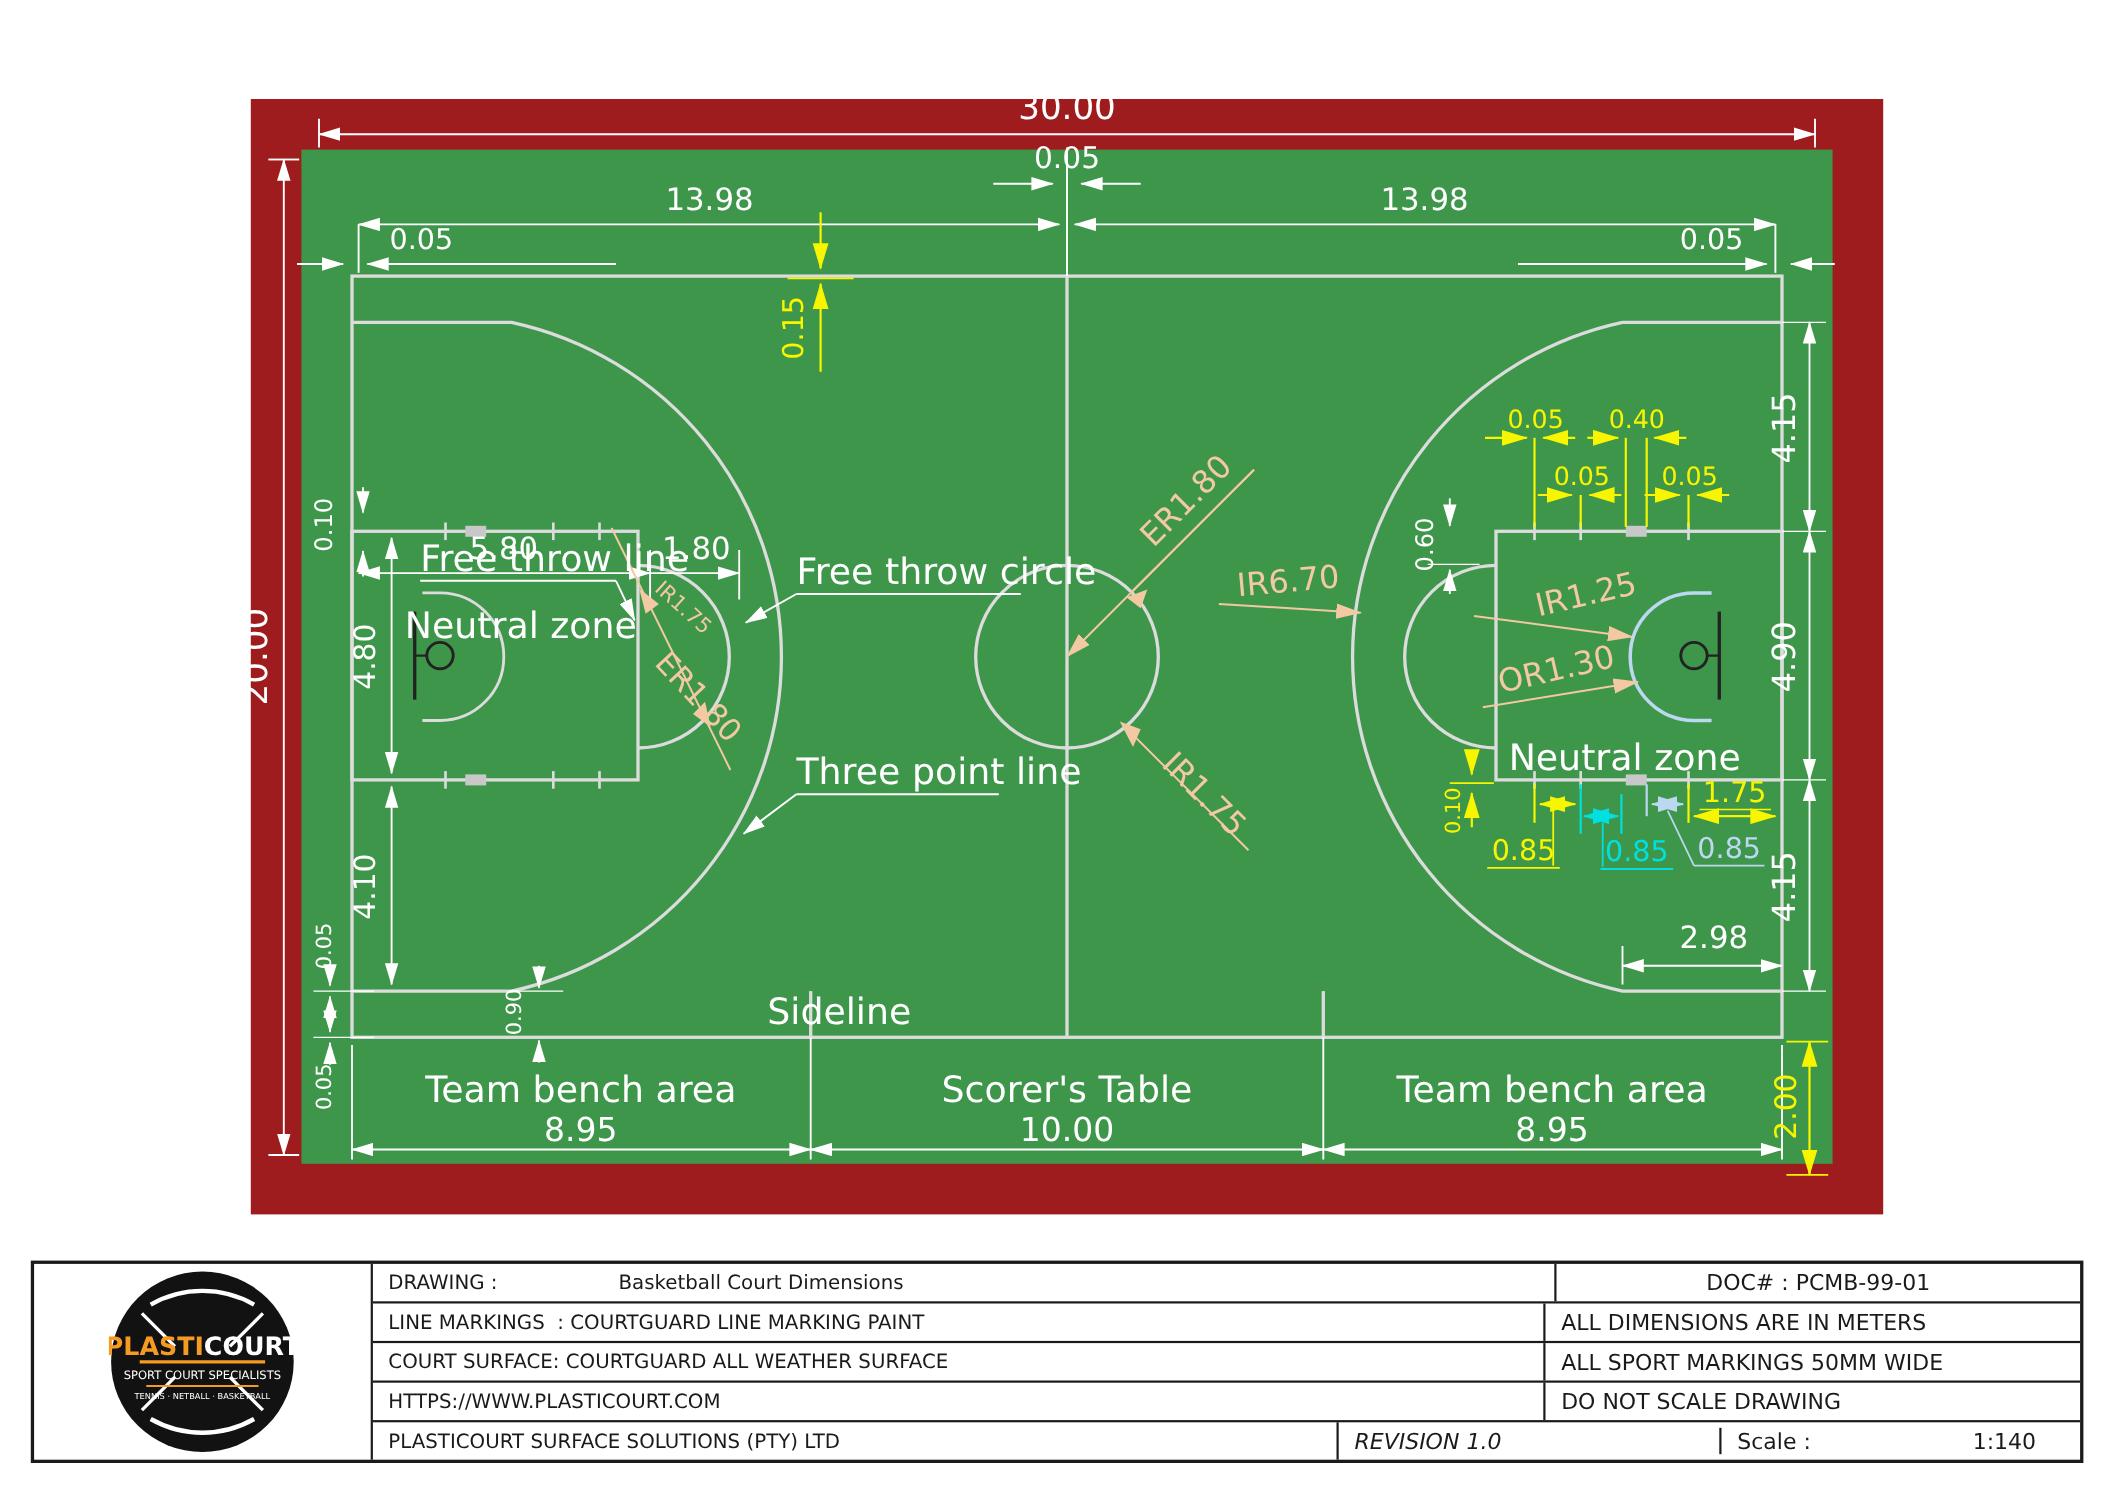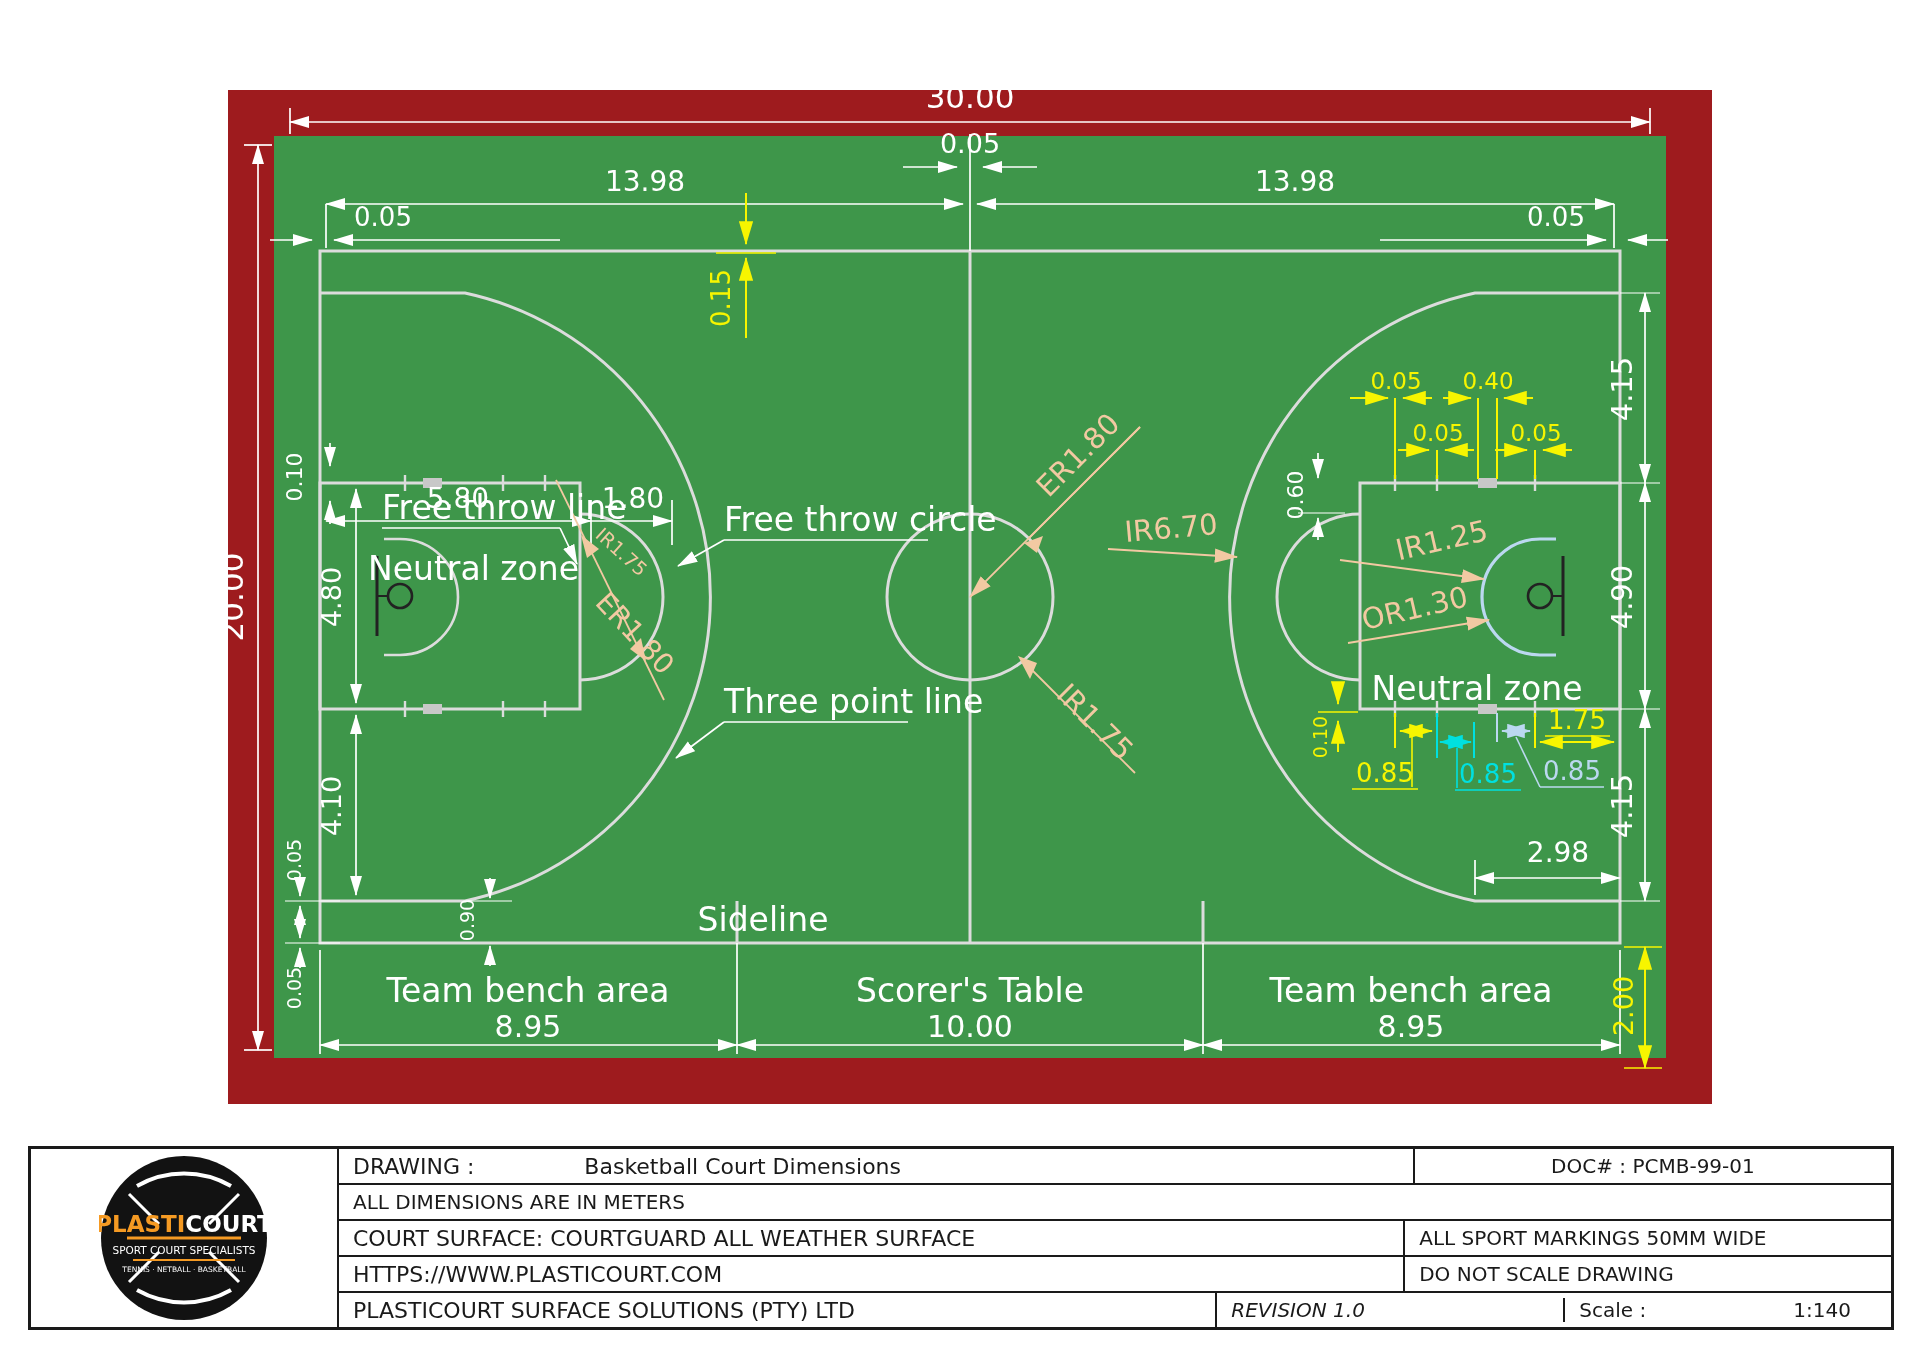"DRAWING :" .tb-cell-l { font-size: 22px -> 18px }
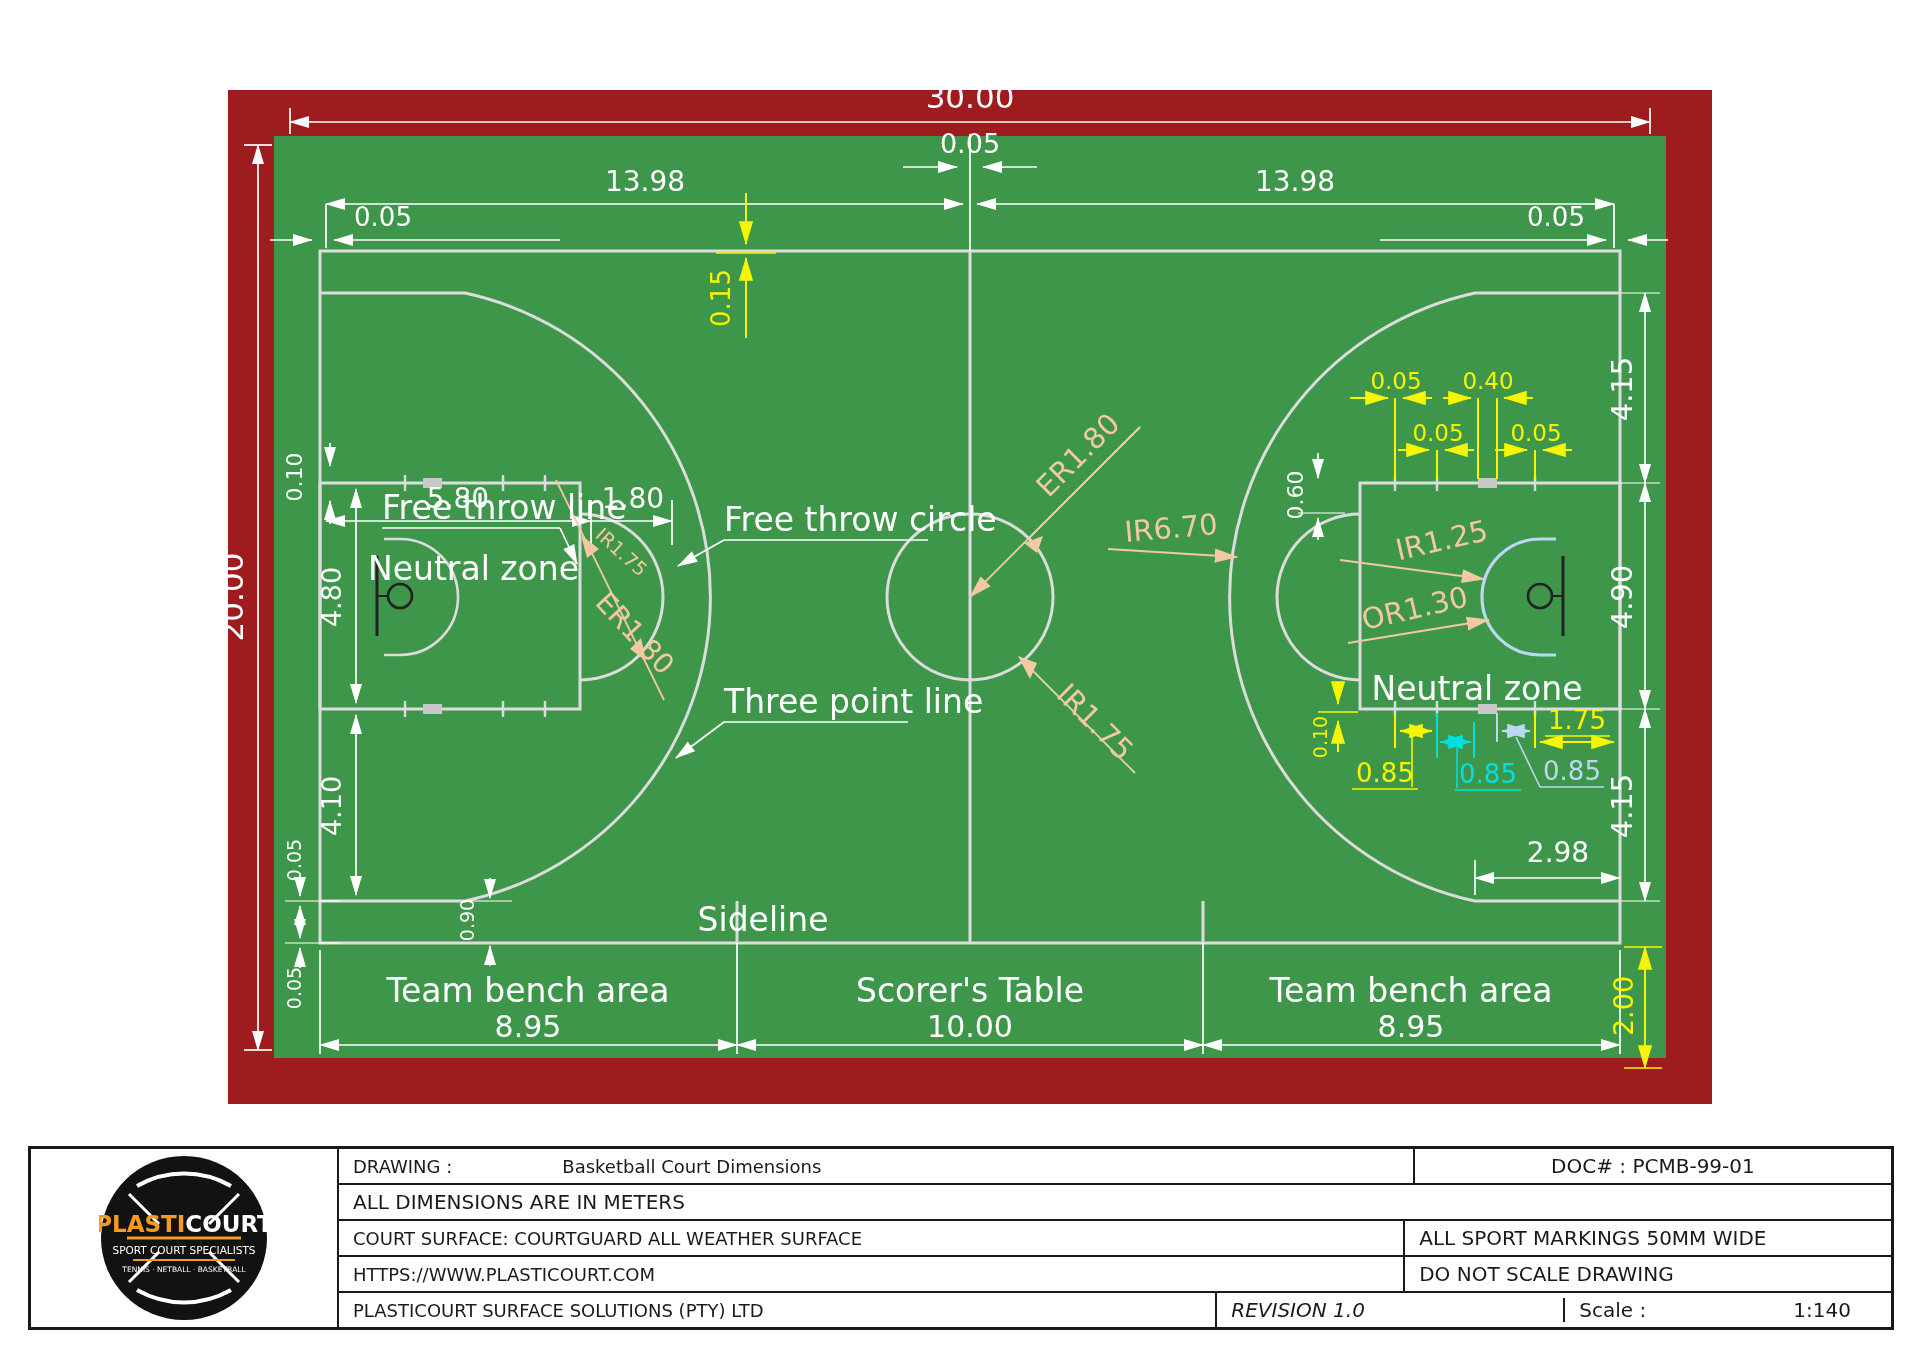"LINE MARKINGS : COURTGUARD LINE" div.tb-cell-l { html: none -> <div>LINE MARKINGS : COURTGUARD LINE MARKING PAINT</div> }
